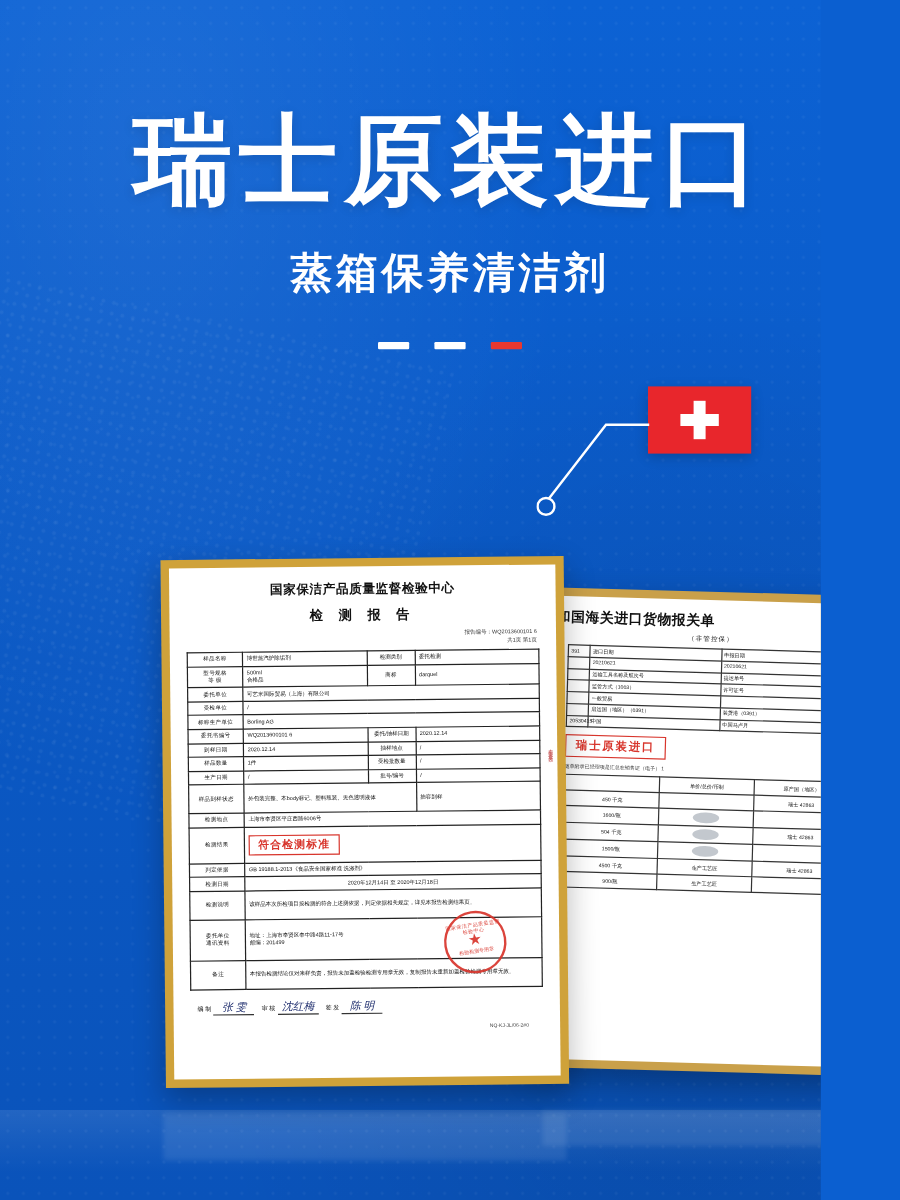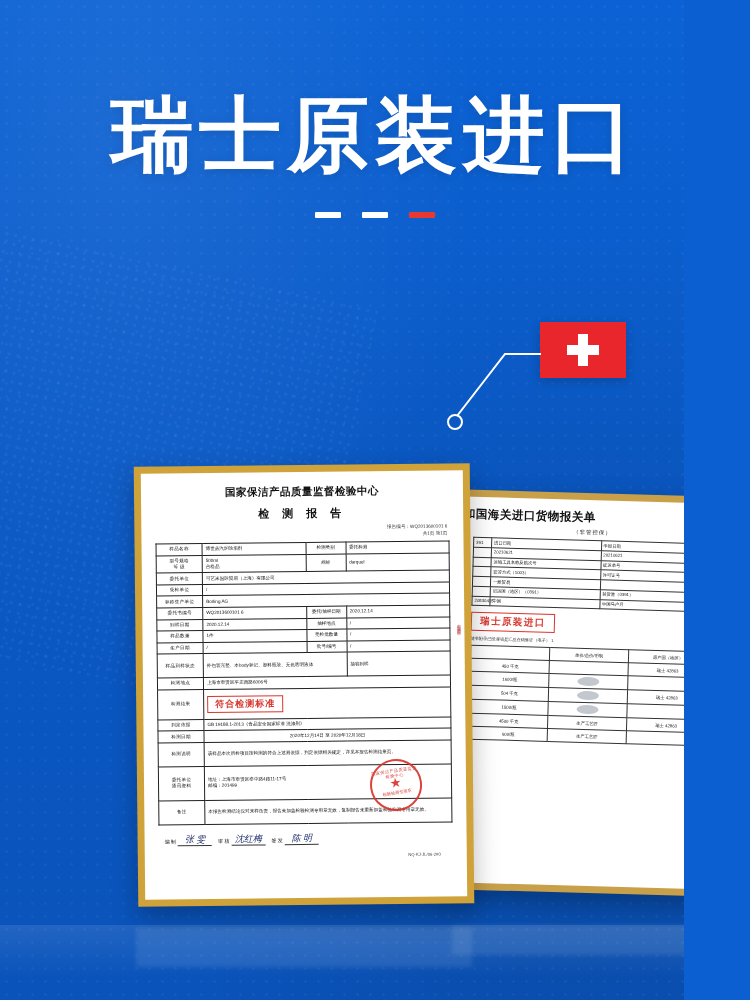"蒸箱保养清洁剂" div.subhead { html: none -> <div>蒸箱保养清洁剂</div> }
